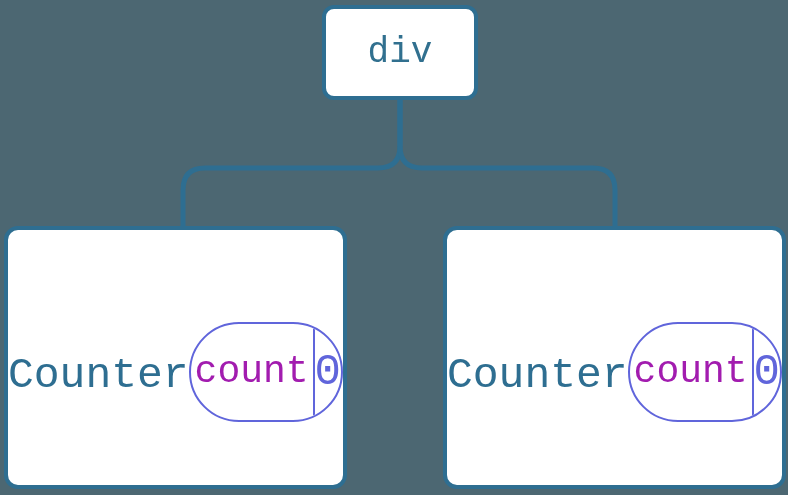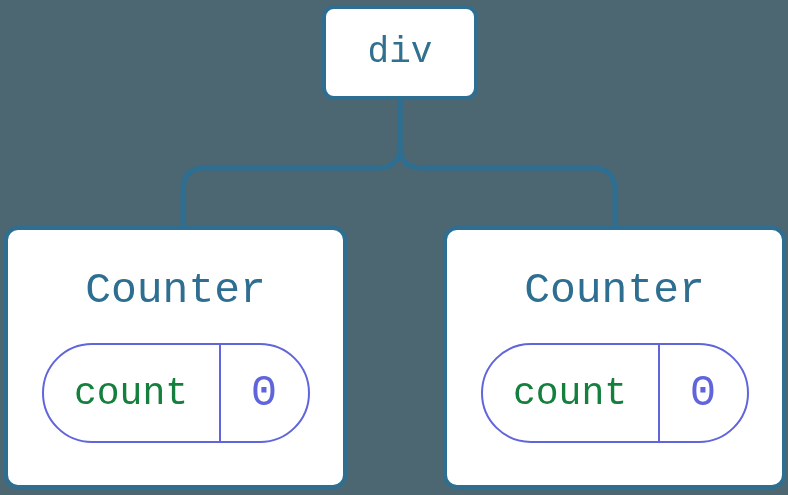"Counter" .card { flex-direction: column -> row }
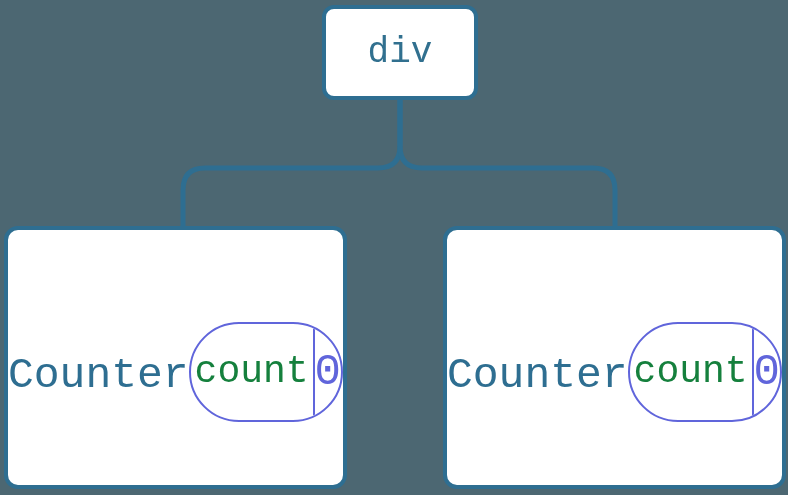"count" .state-key-cell { color: #15803d -> #a21caf }
